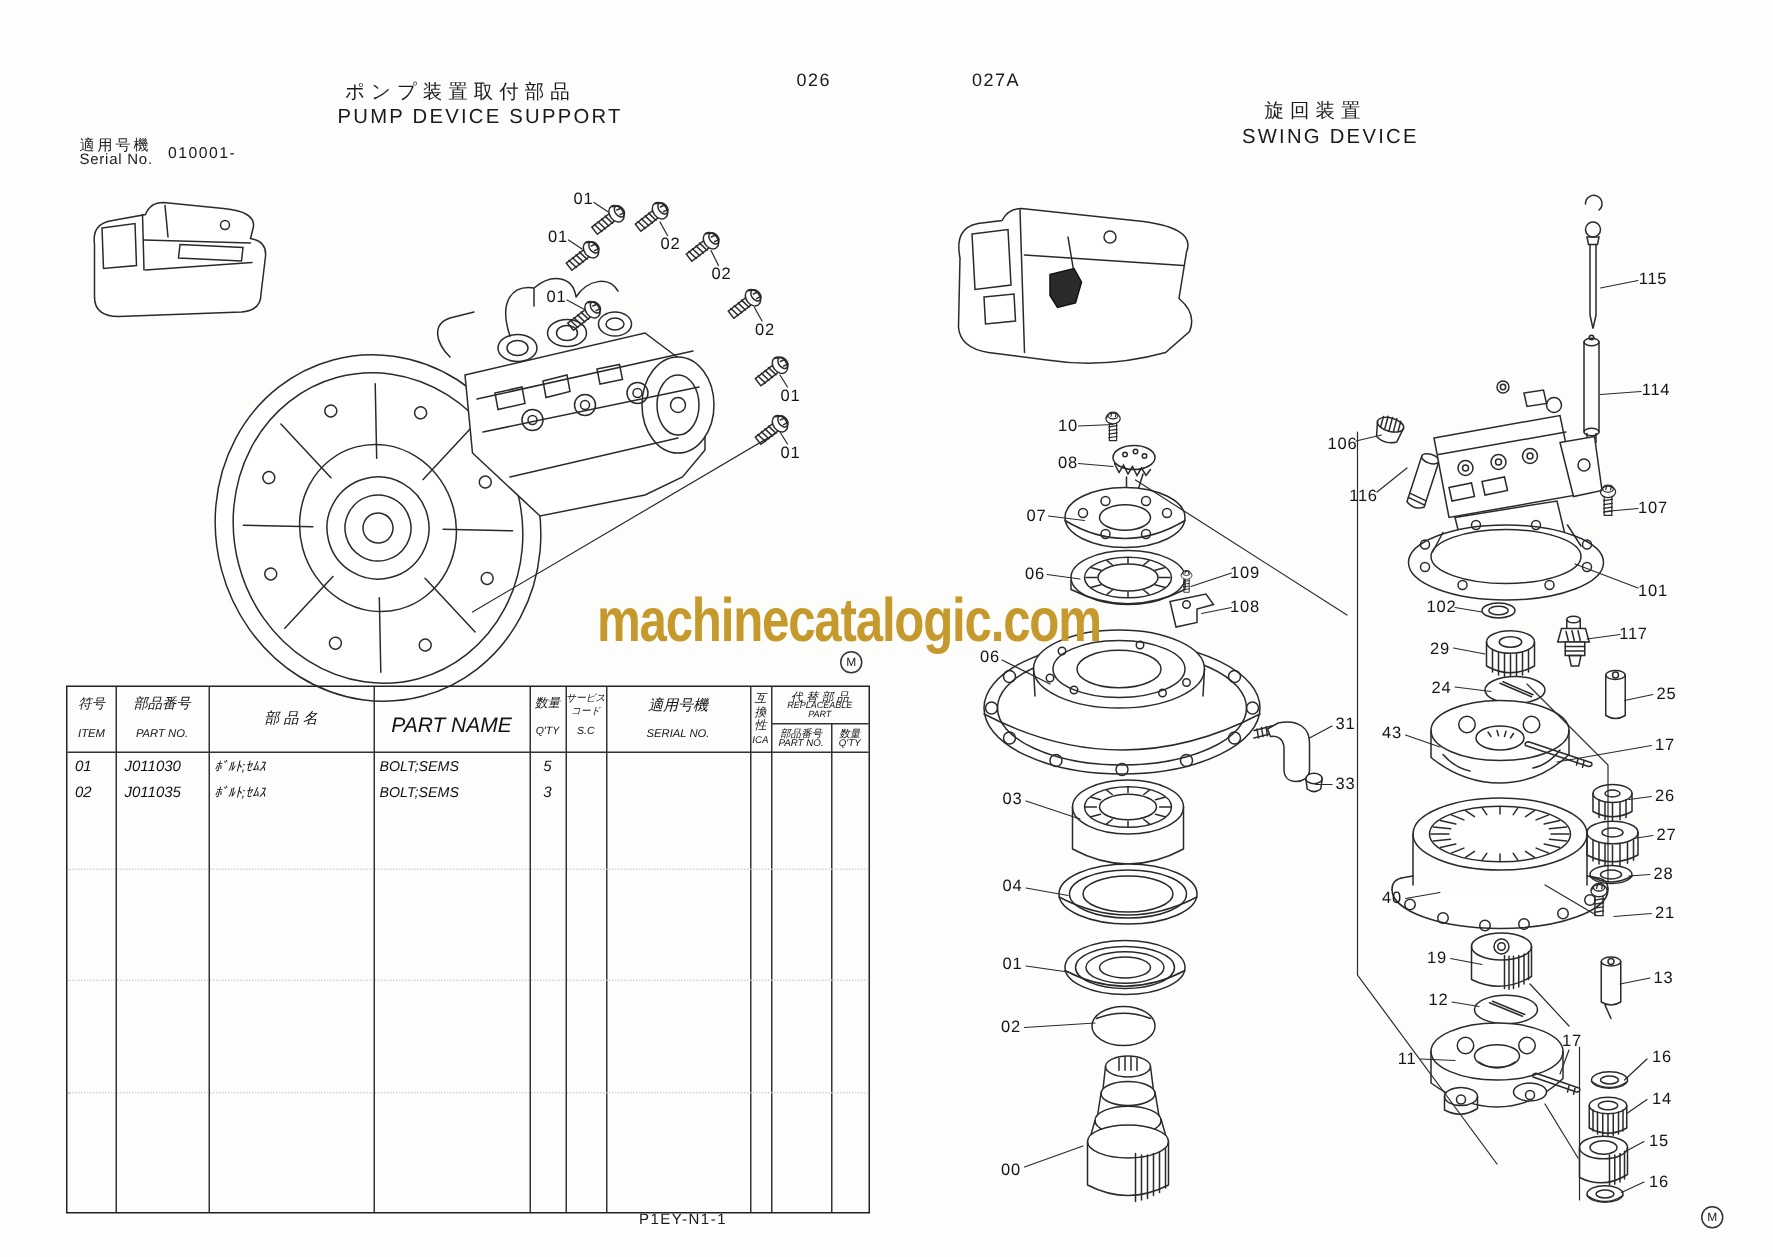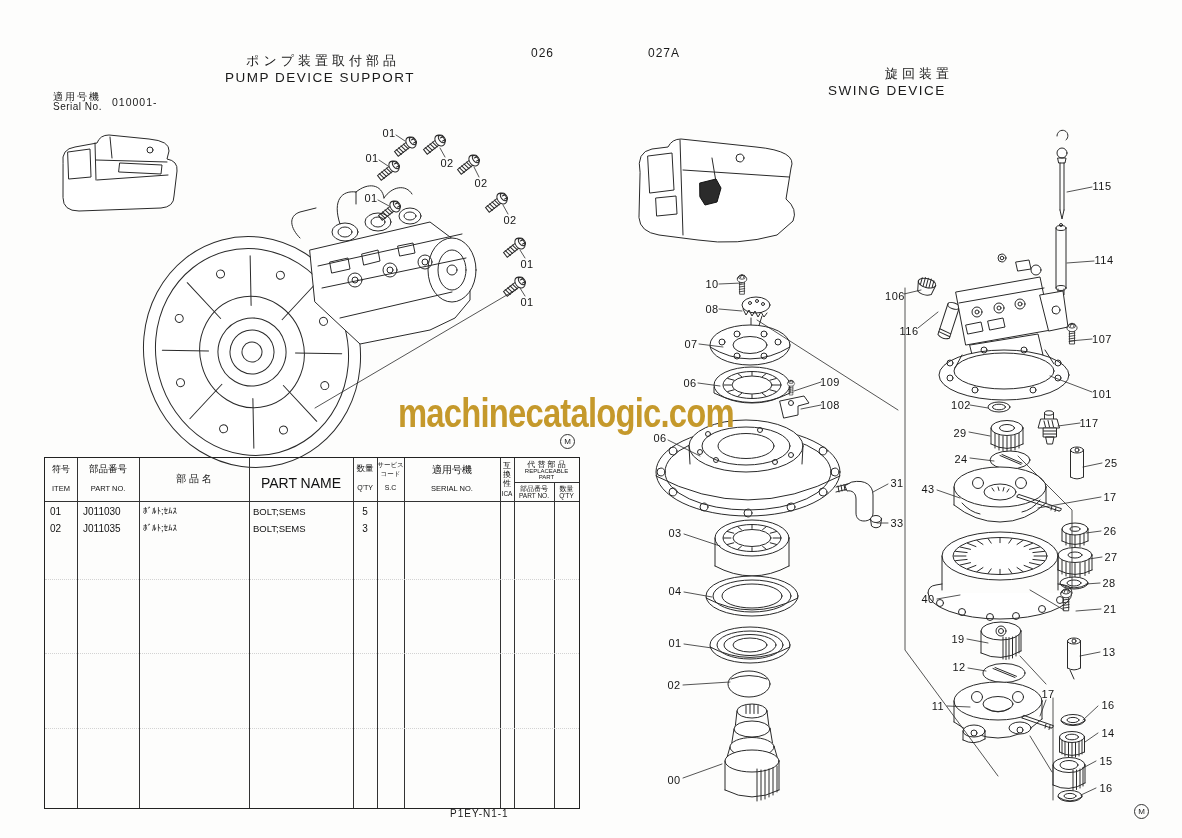"ポンプ装置取付部品" .title-jp { text-align: right -> left }
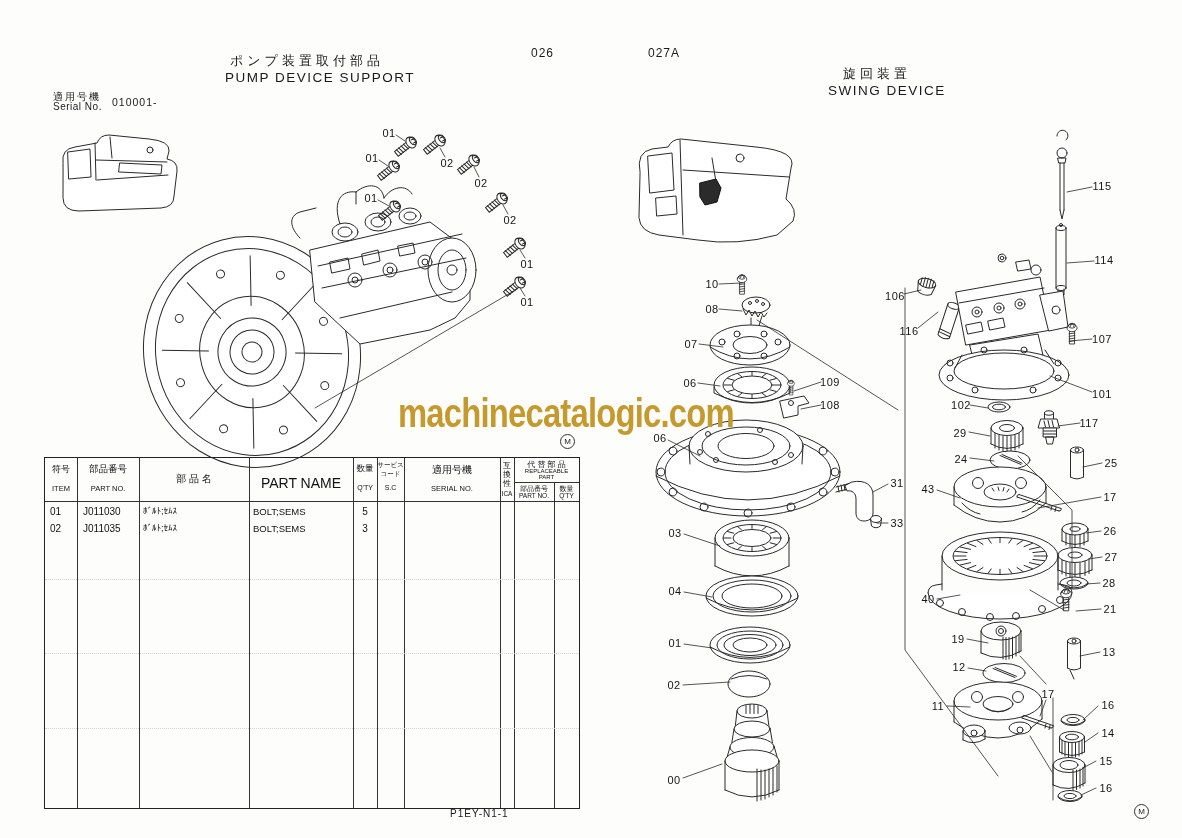"符号" .ptable { font-style: none -> italic }
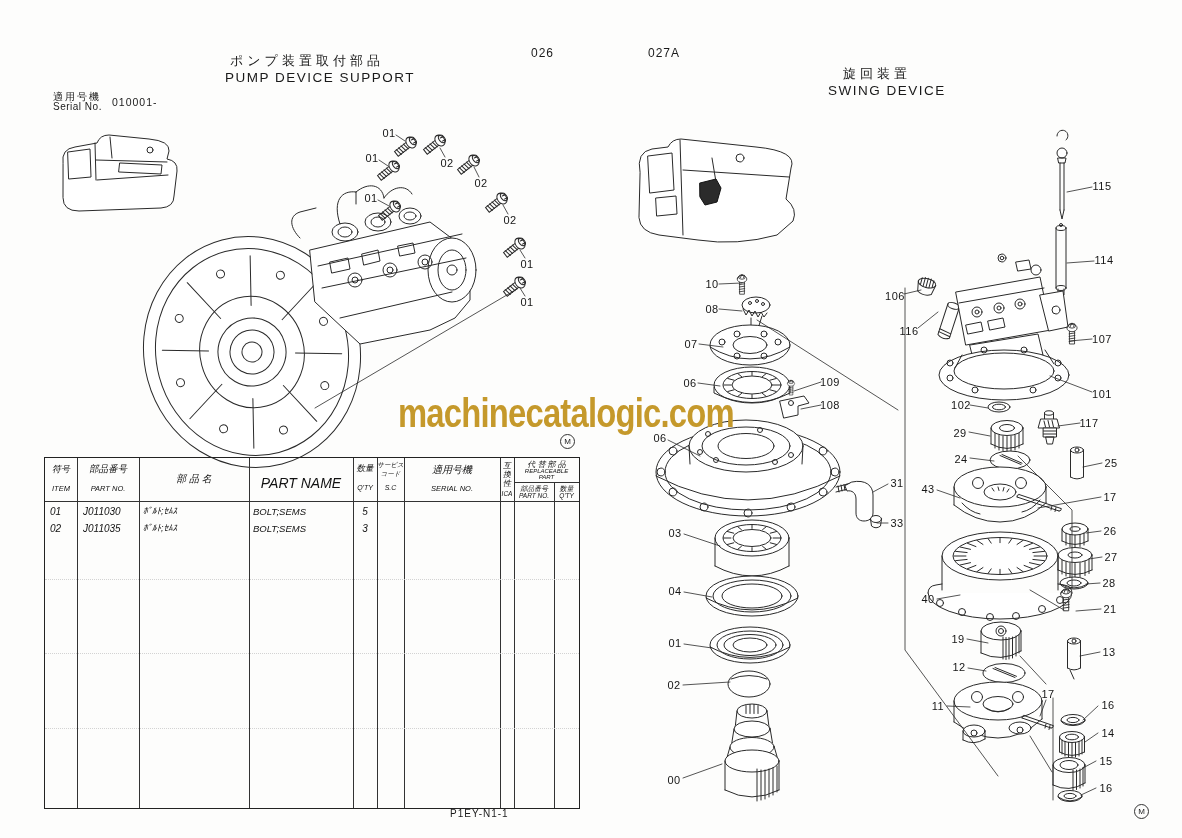"P1EY-N1-1" .footer { margin-left: 24px -> none }
